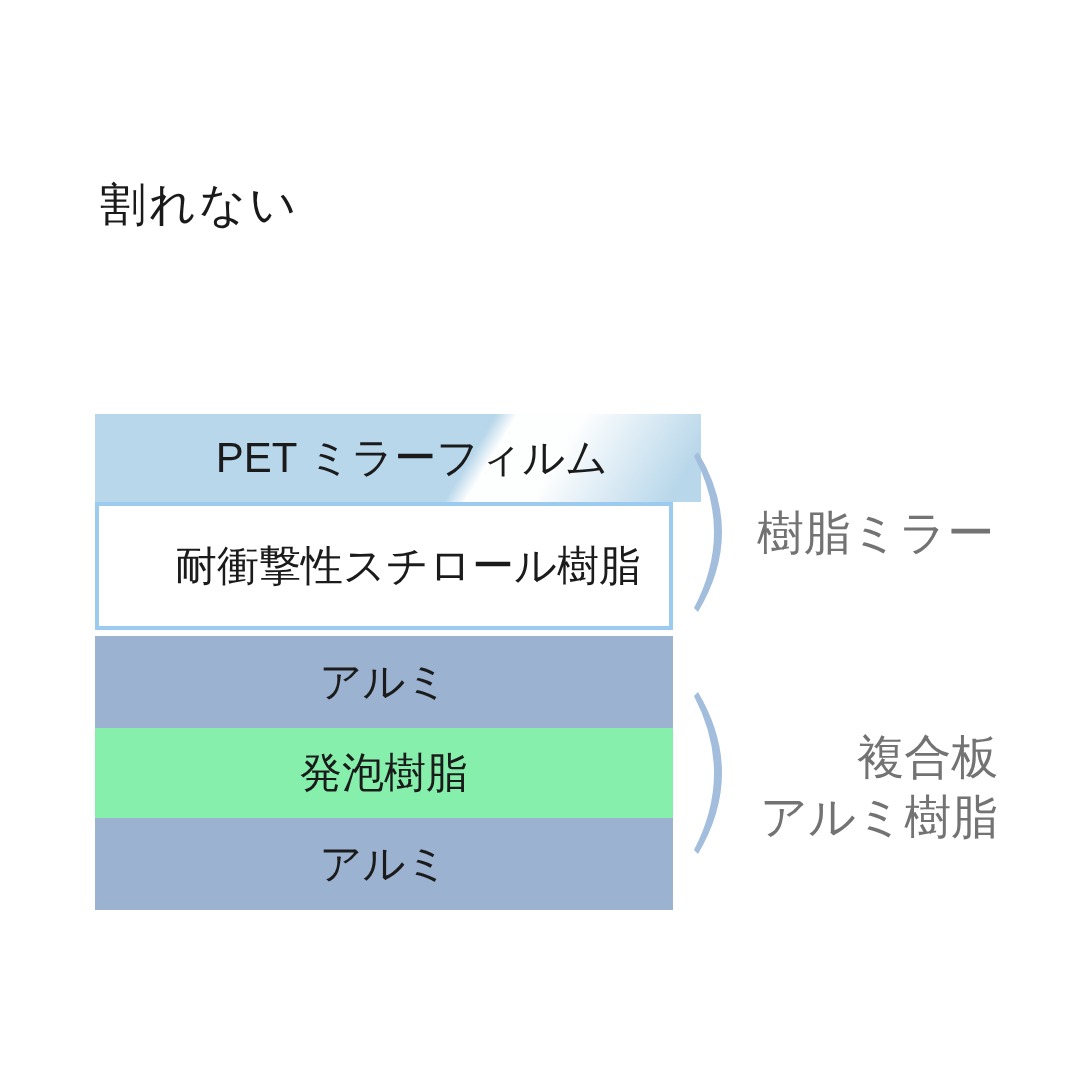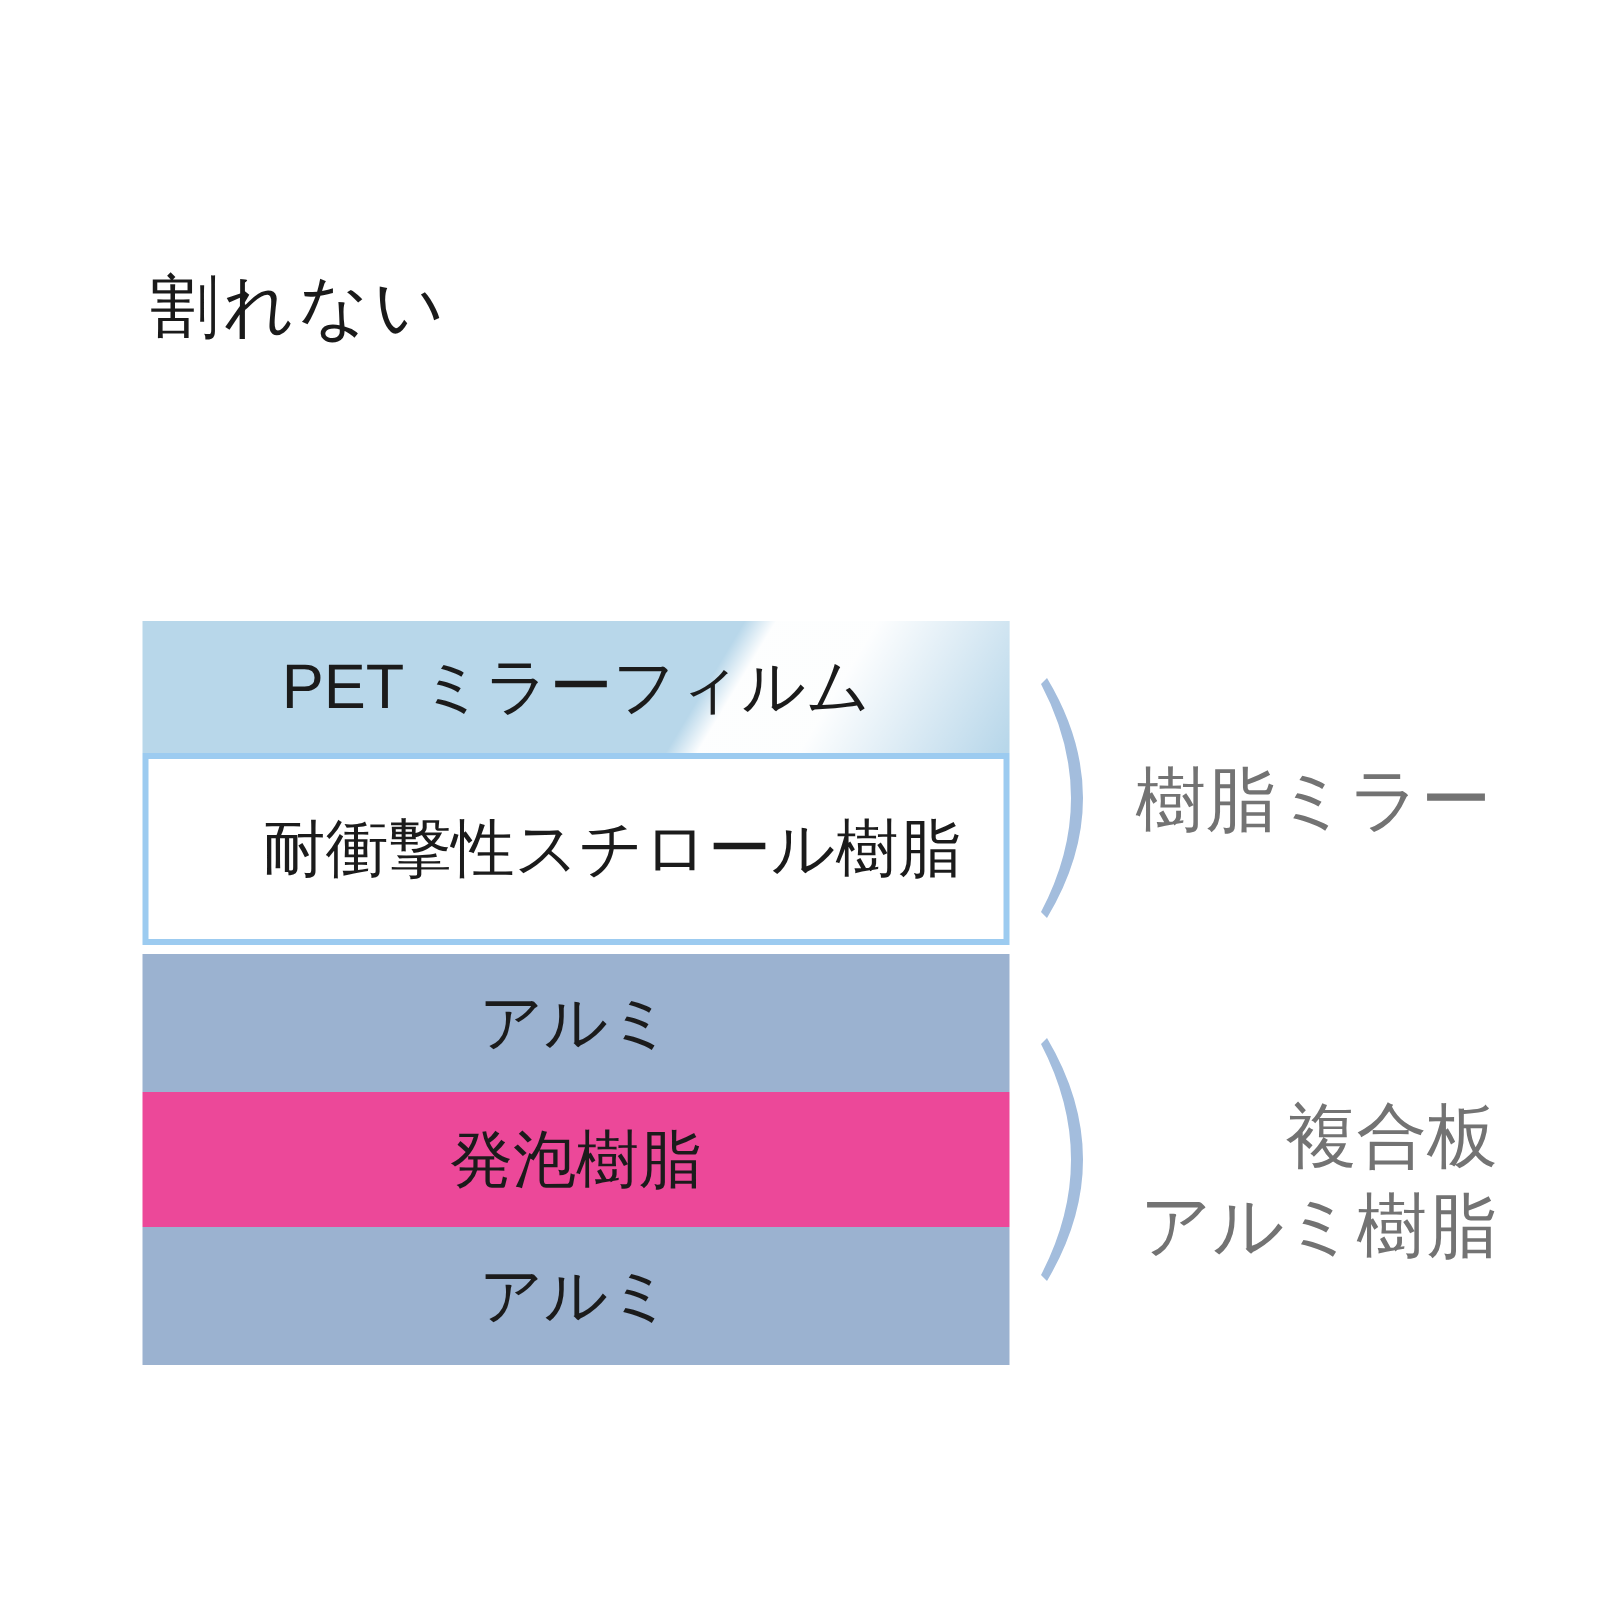"PET ミラーフィルム" .layer1 { padding-left: none -> 28px }
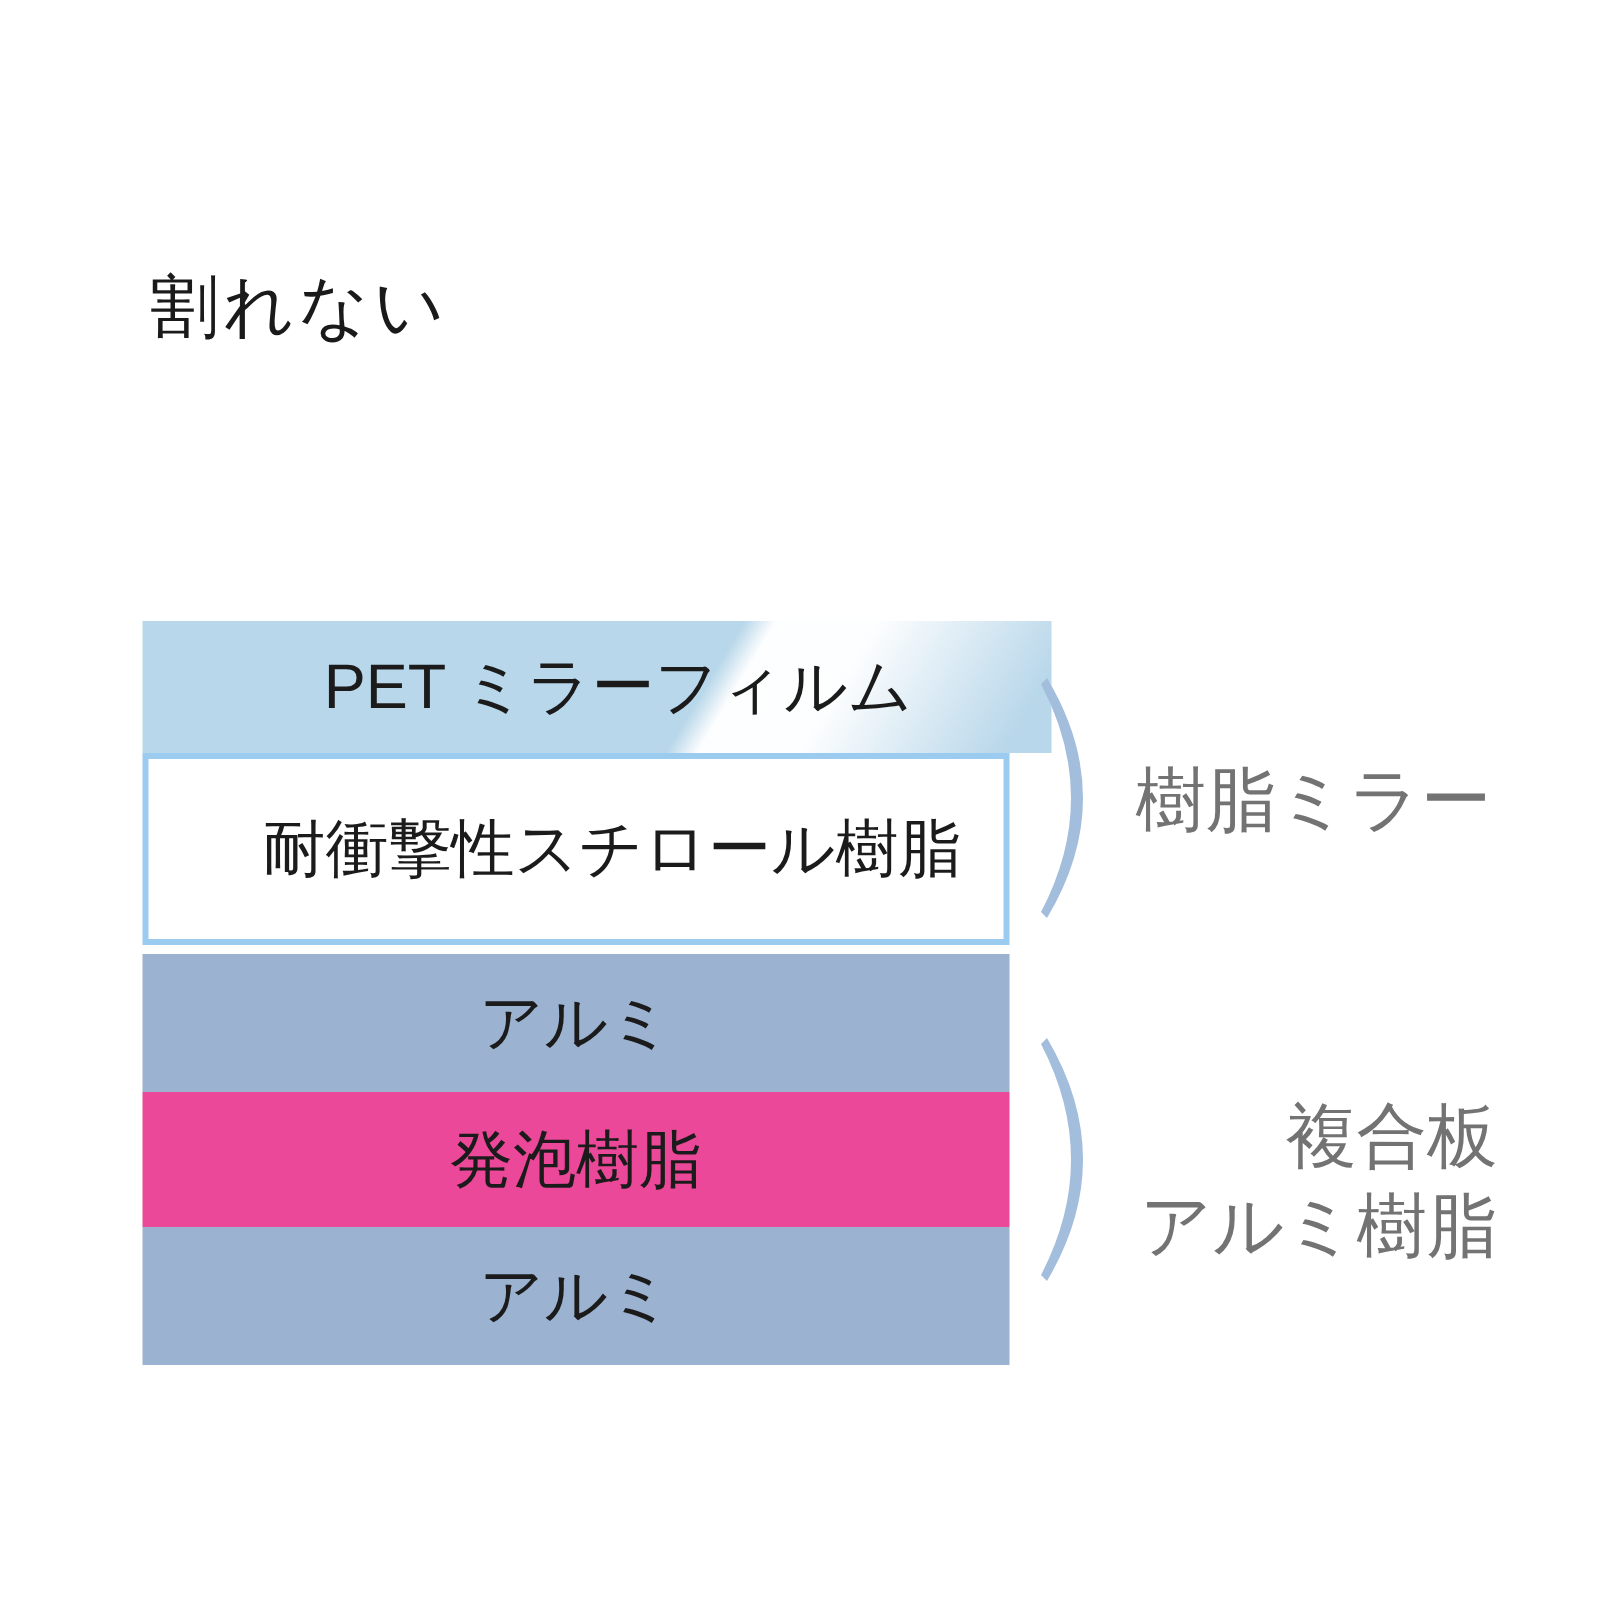"発泡樹脂" div.layer { background-color: #ec4899 -> #86efac }
